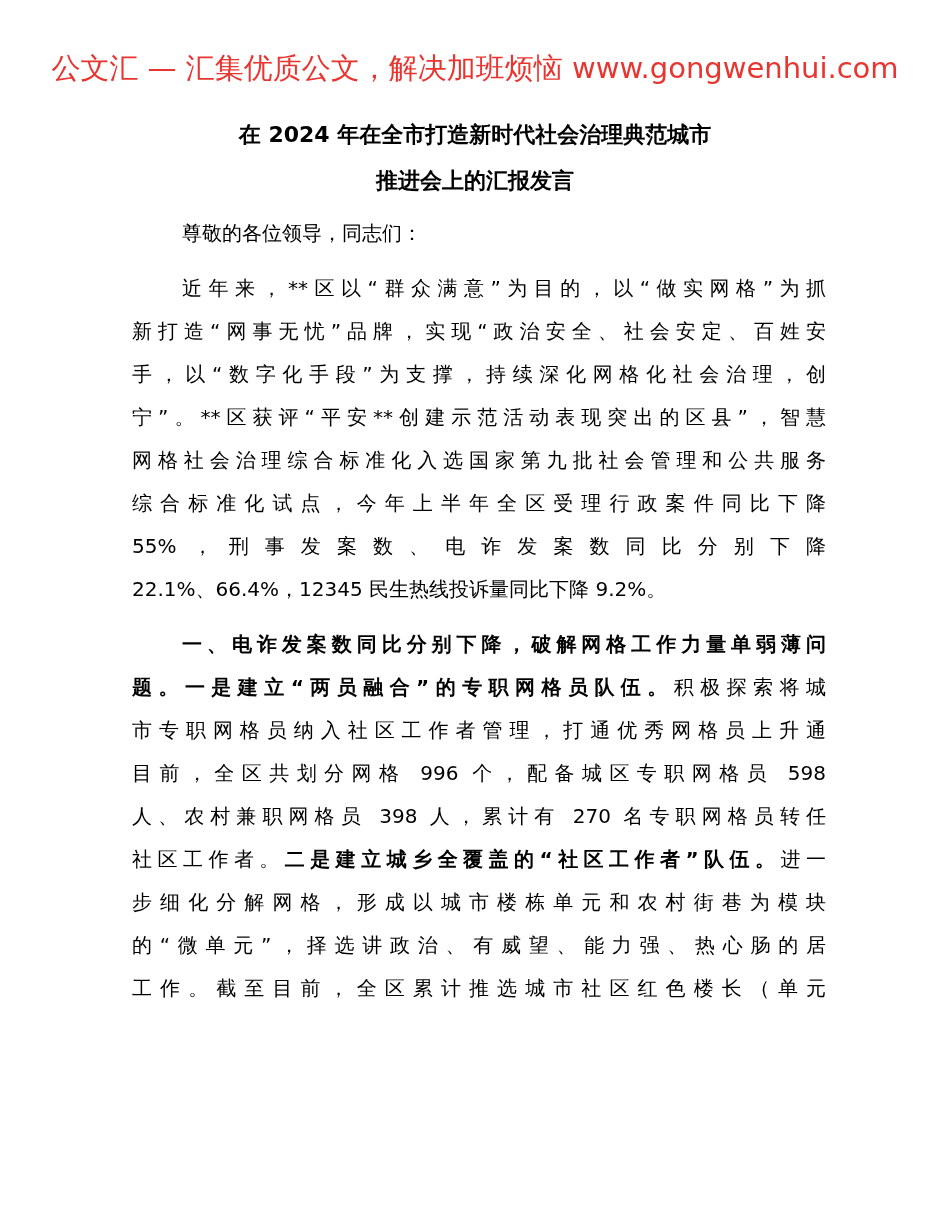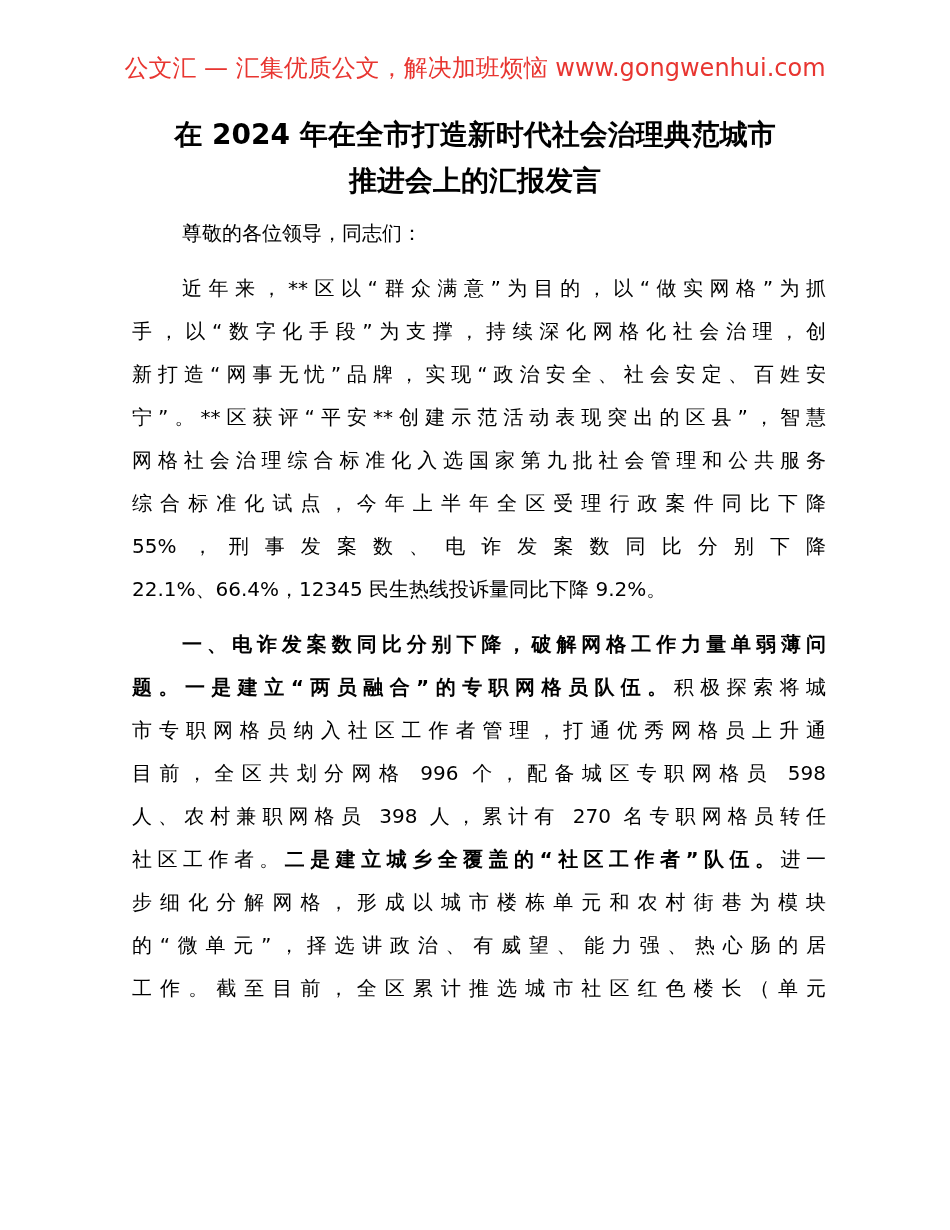"公文汇 — 汇集优质公文，解决加班烦恼 www.gongwenhui.com" .watermark-header { font-size: 24px -> 29px }
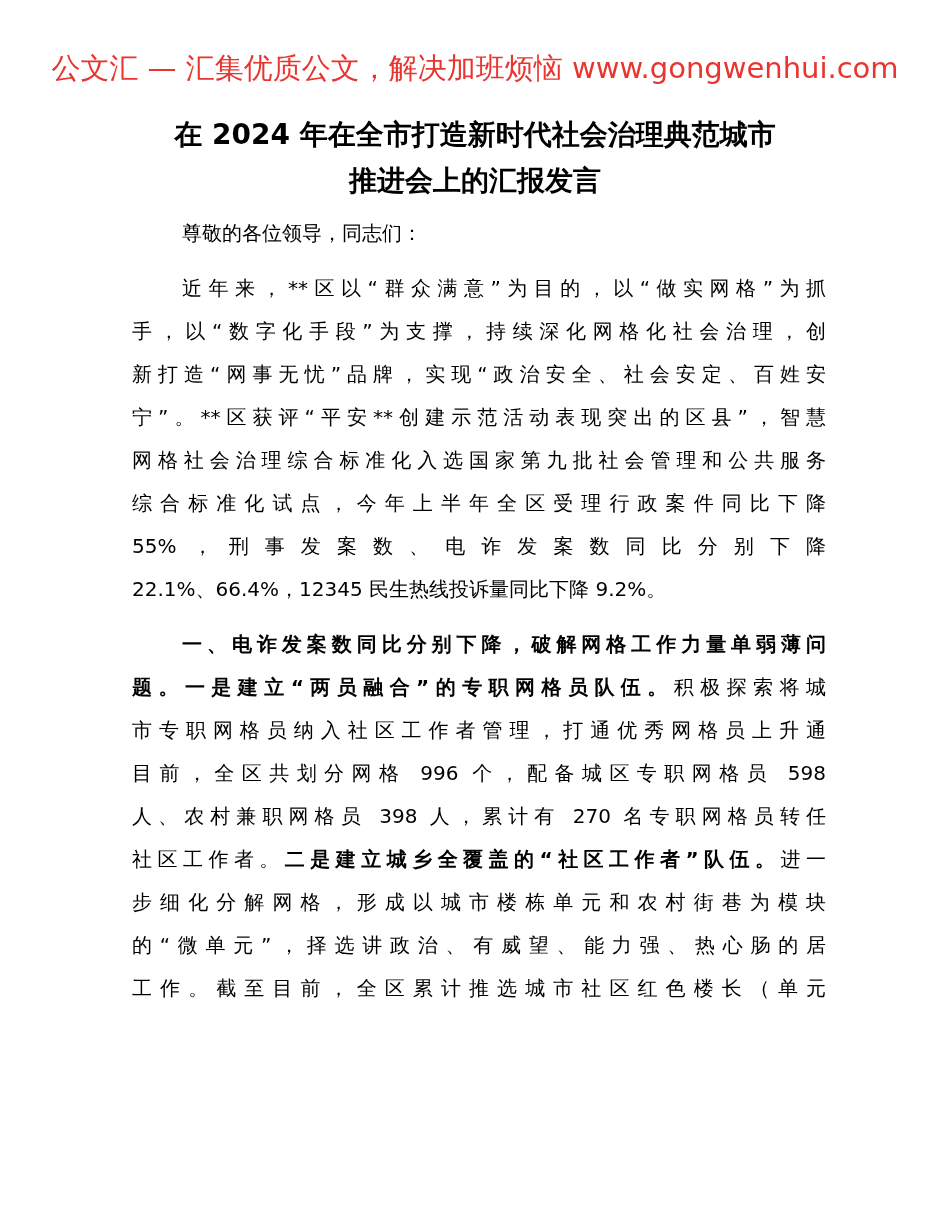"在 2024 年在全市打造新时代社会治理典范城市" .doc-title { font-size: 28px -> 22px }
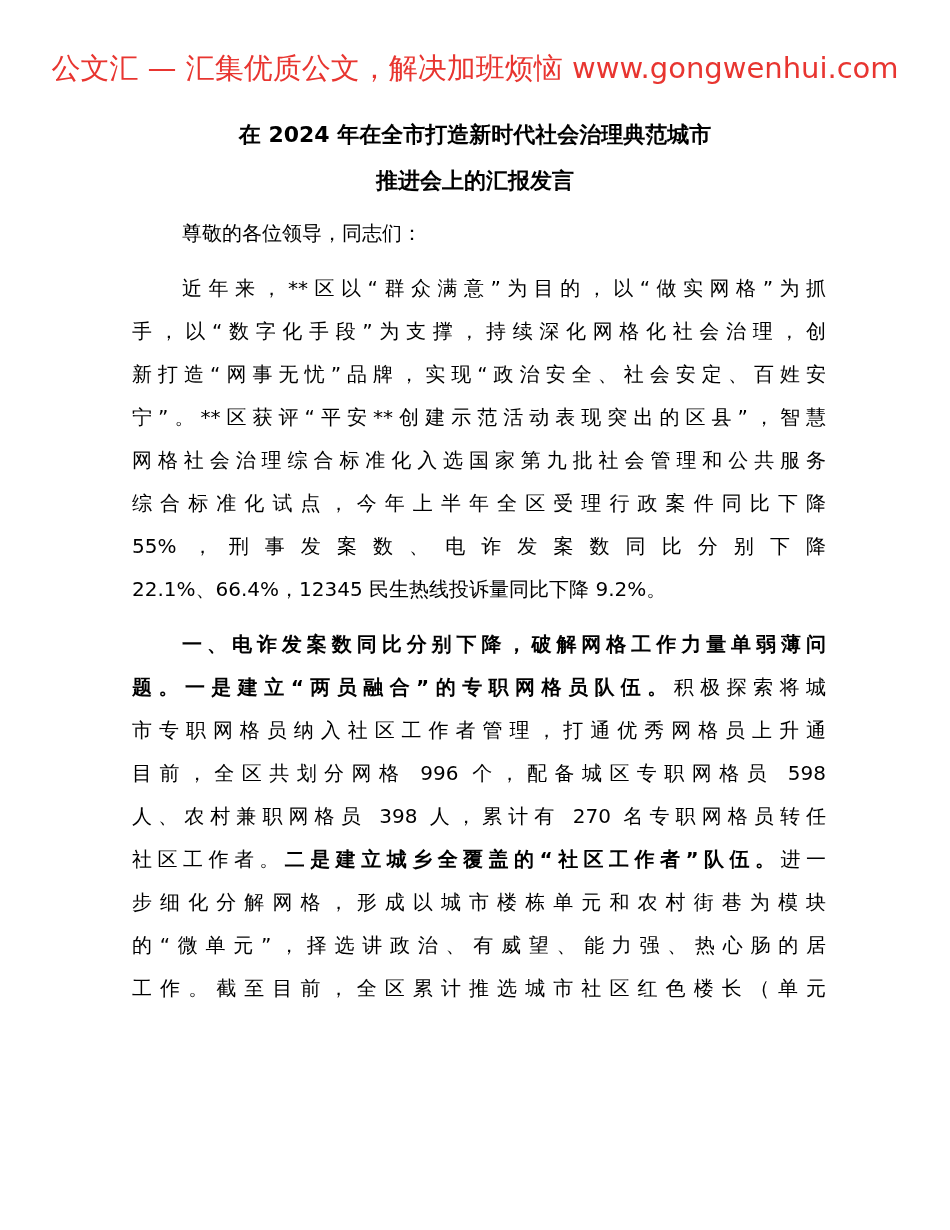"手，以“数字化手段”为支撑，持续深化网格化社会治理，创" div.line { order: before "新打造“网事无忧”品牌，实现“政治安全、社会安定、百姓安" -> after "新打造“网事无忧”品牌，实现“政治安全、社会安定、百姓安" }
